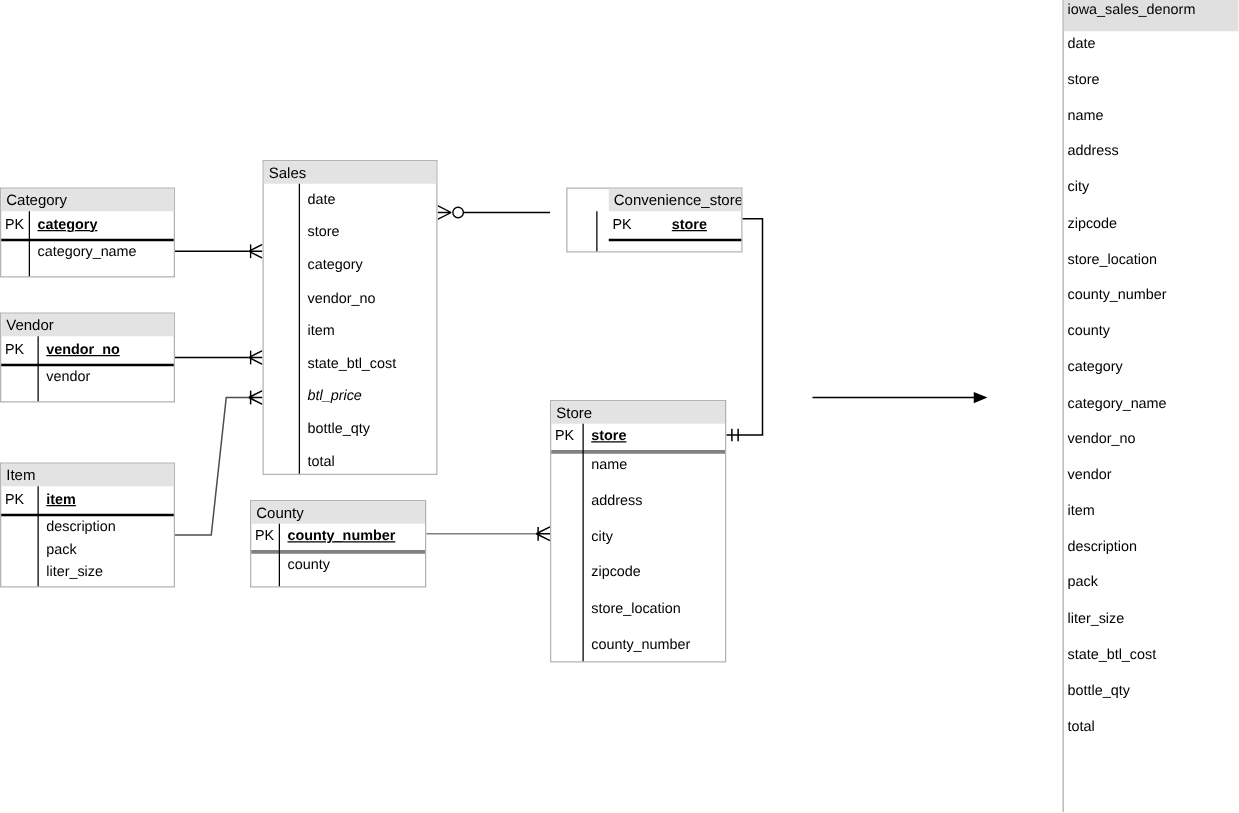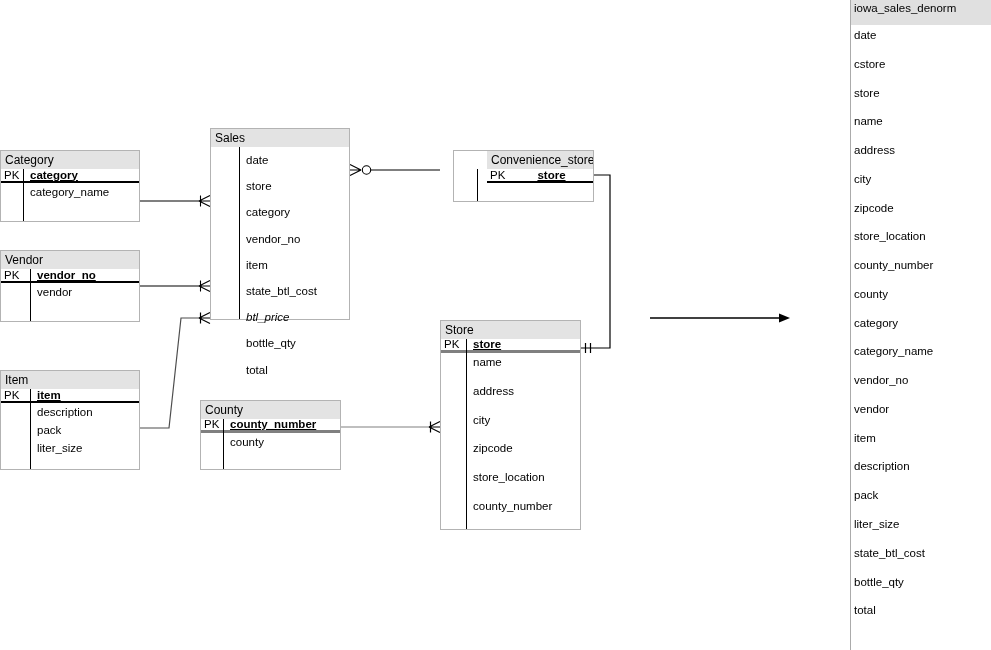"cstore" div.denorm-row { html: <div>cstore</div> -> none }
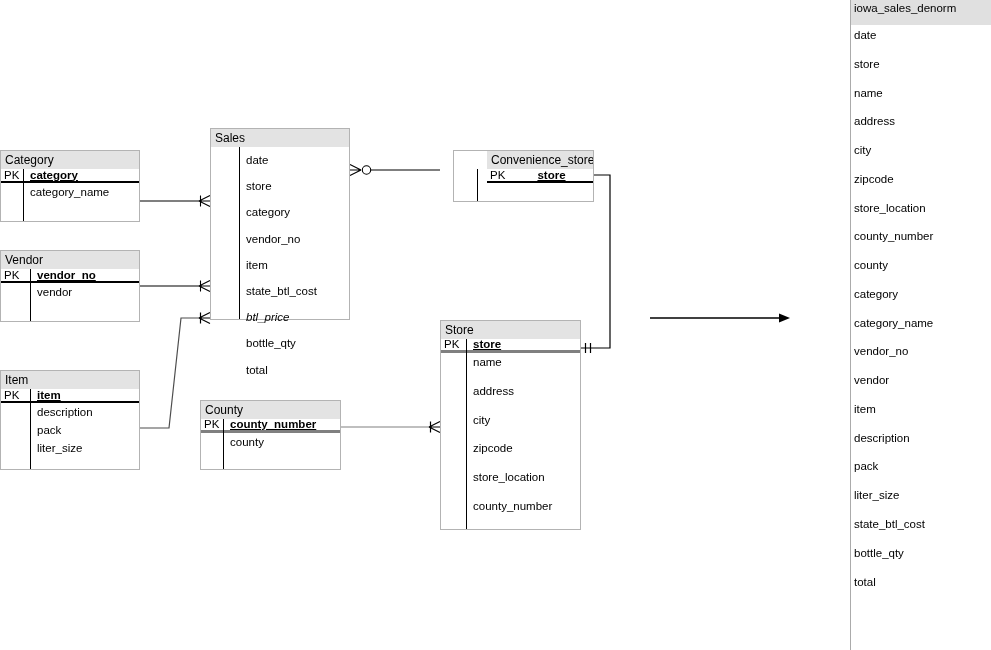"Sales" div.er-table { height: 192px -> 252px }
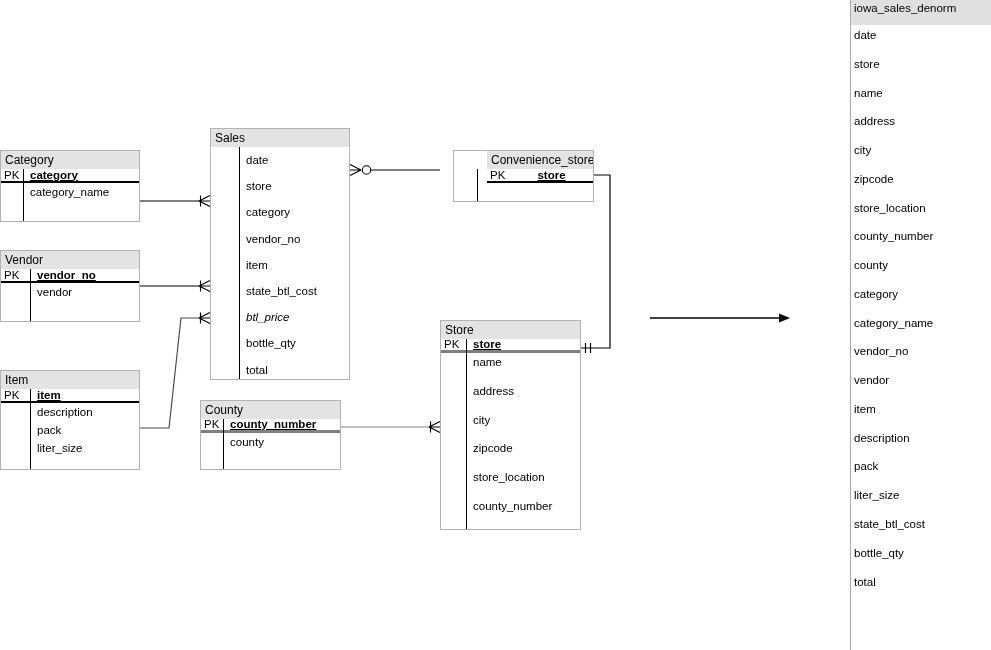"PK" .pk-row { height: 14px -> 24px }
